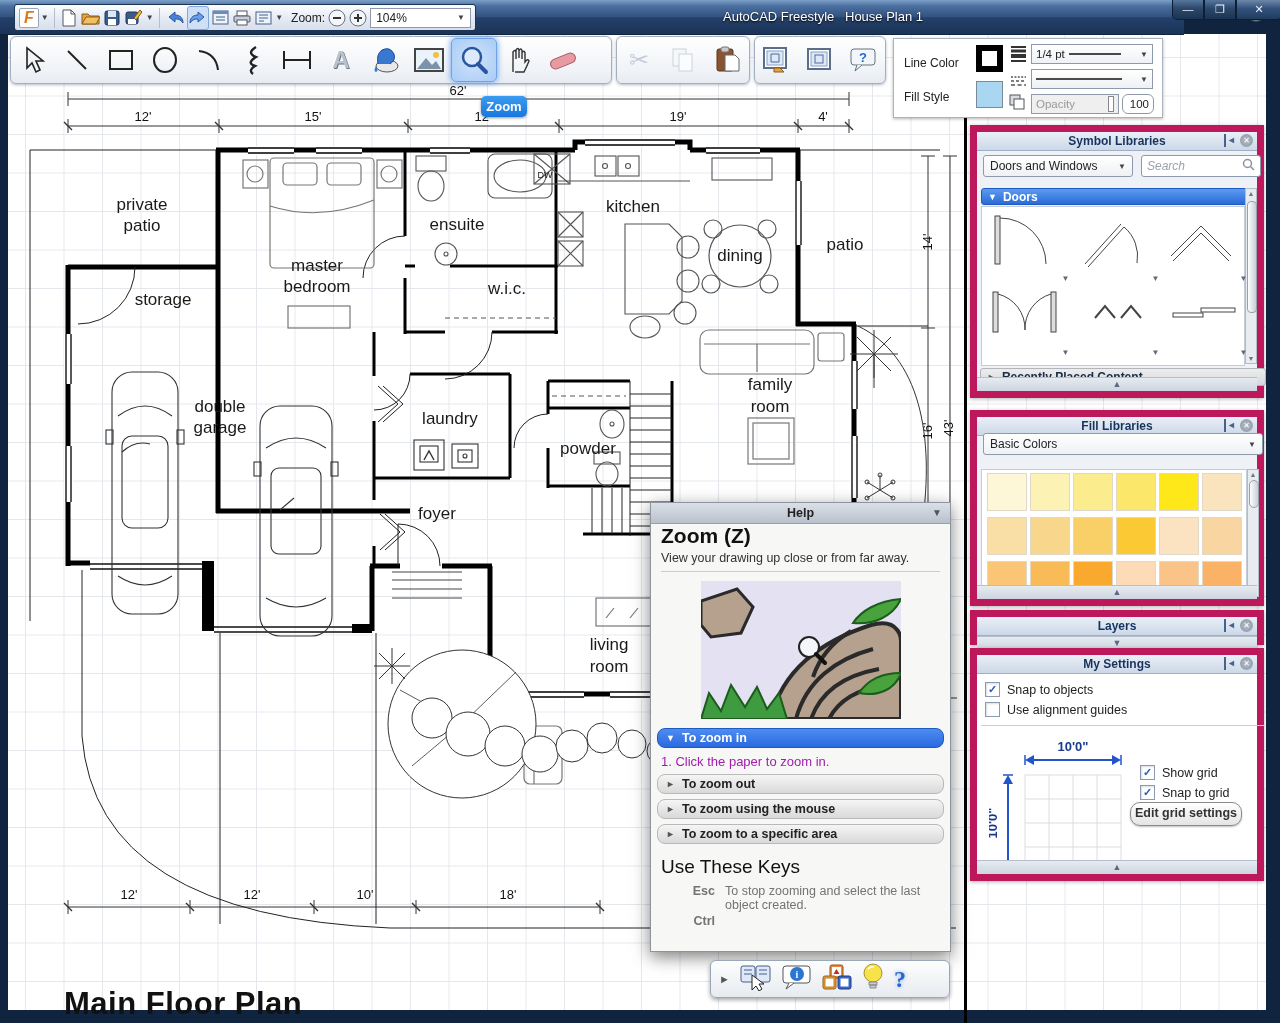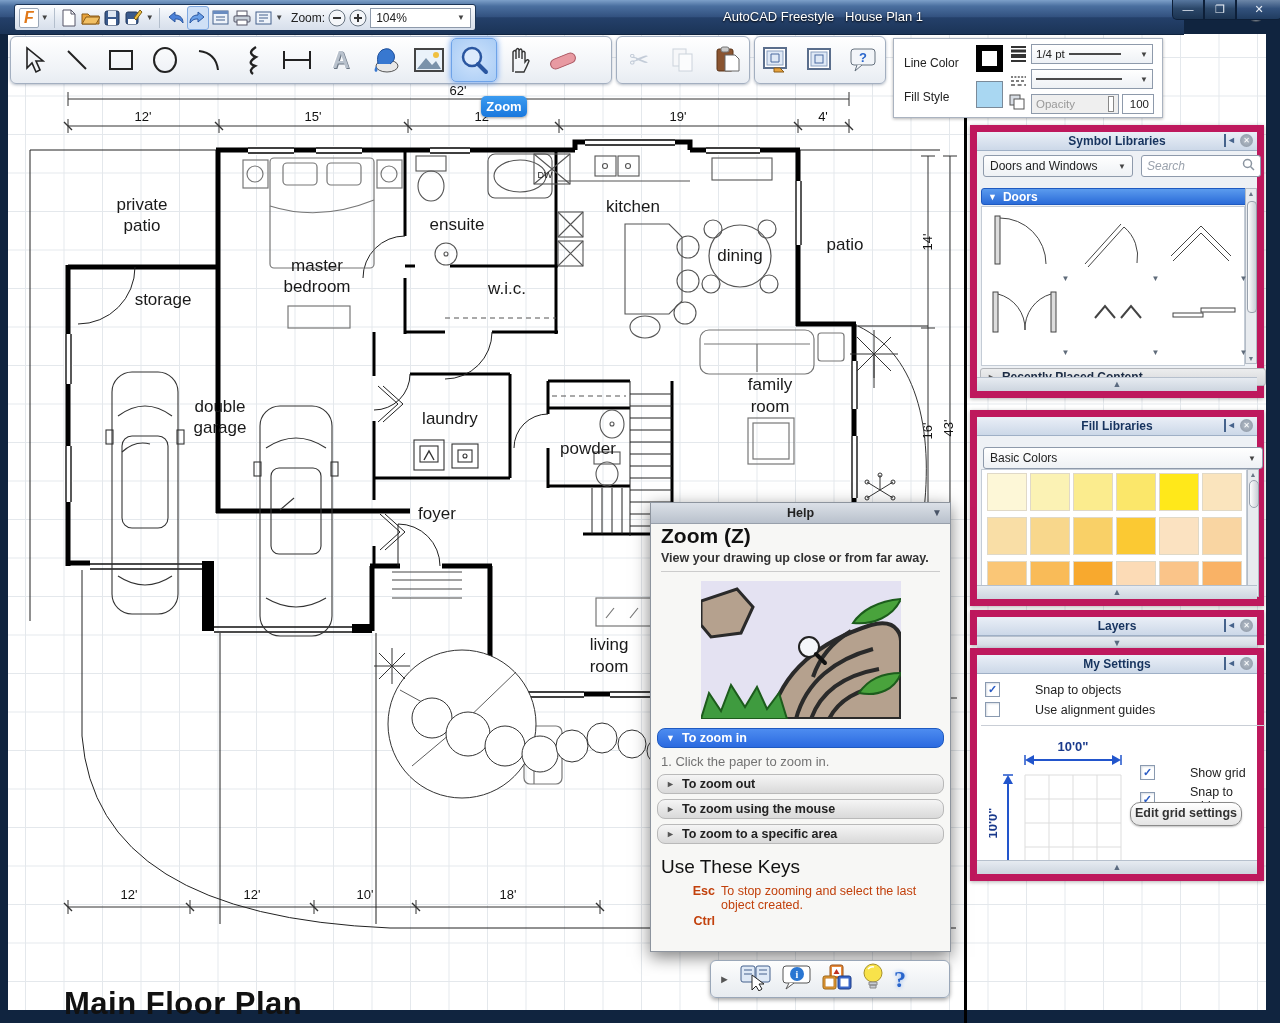"100" span.pcombo { border-radius: none -> 6px }
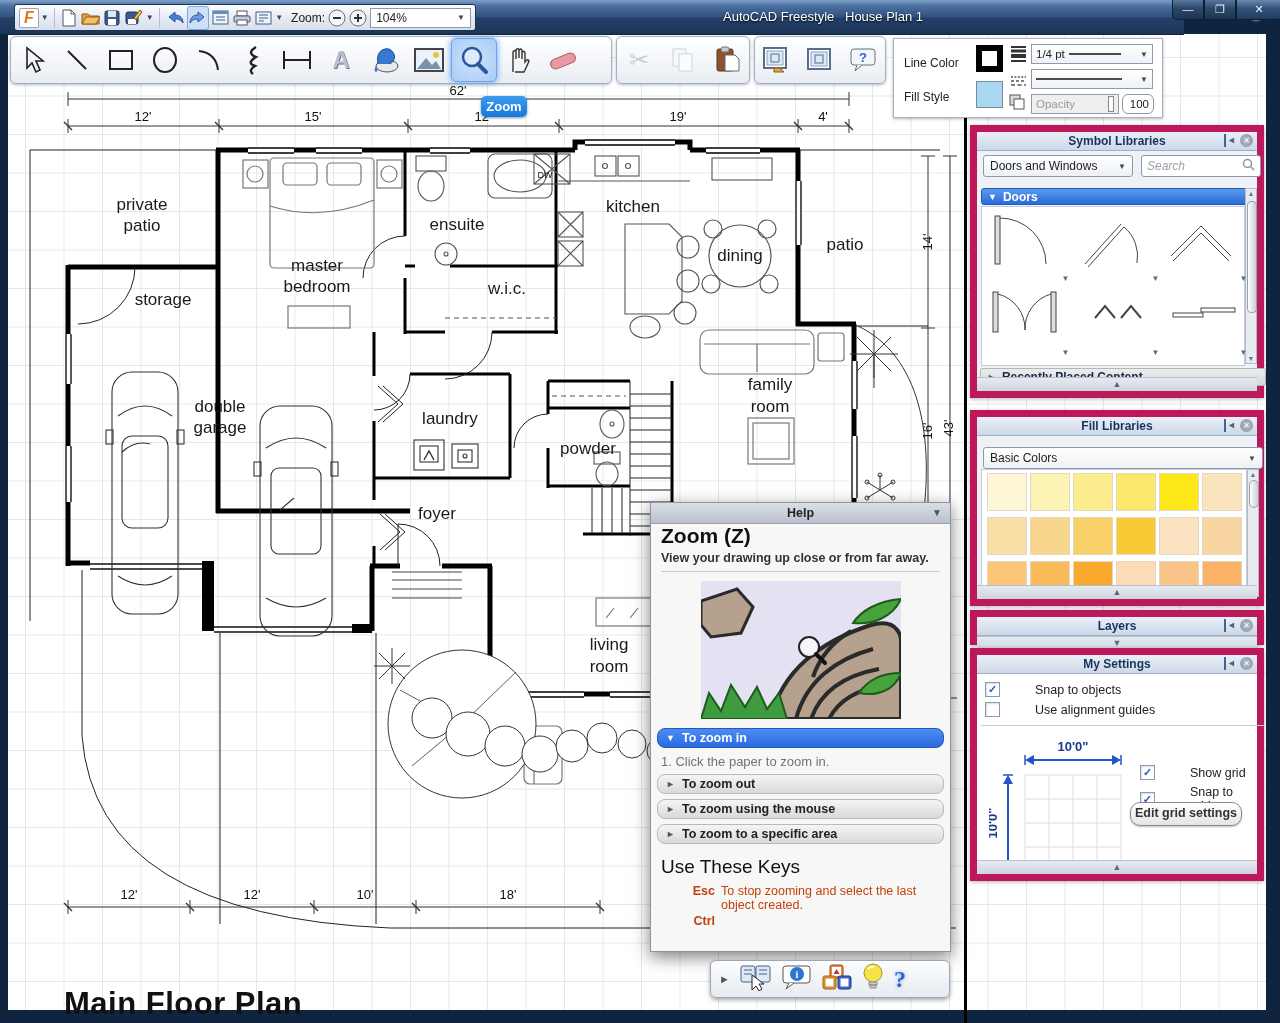"Basic Colors" div.combo2 { top: 30px -> 16px }
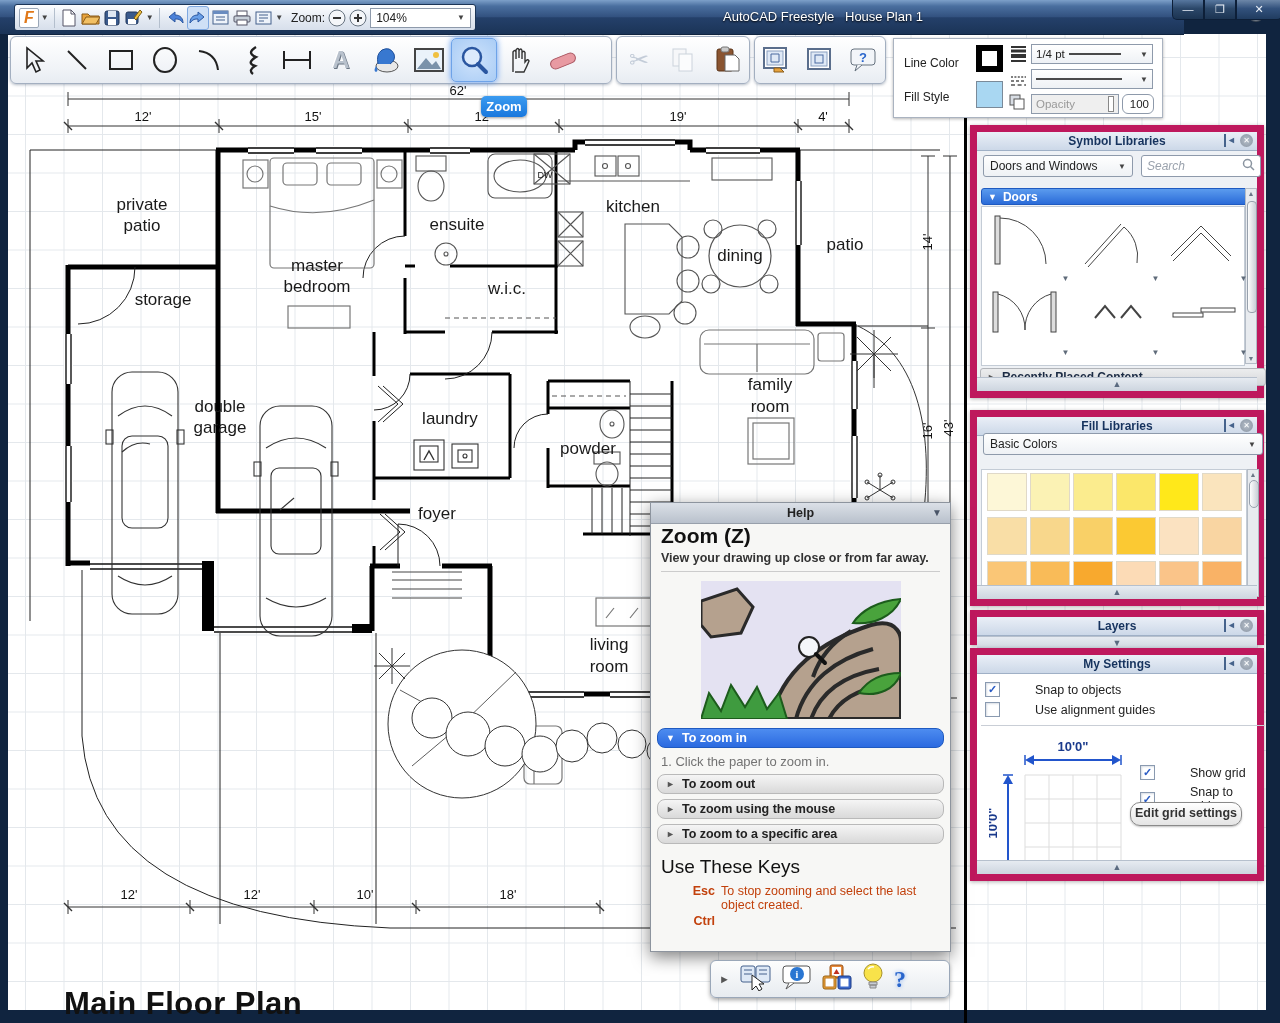"View your drawing up close" div { font-weight: bold -> normal }
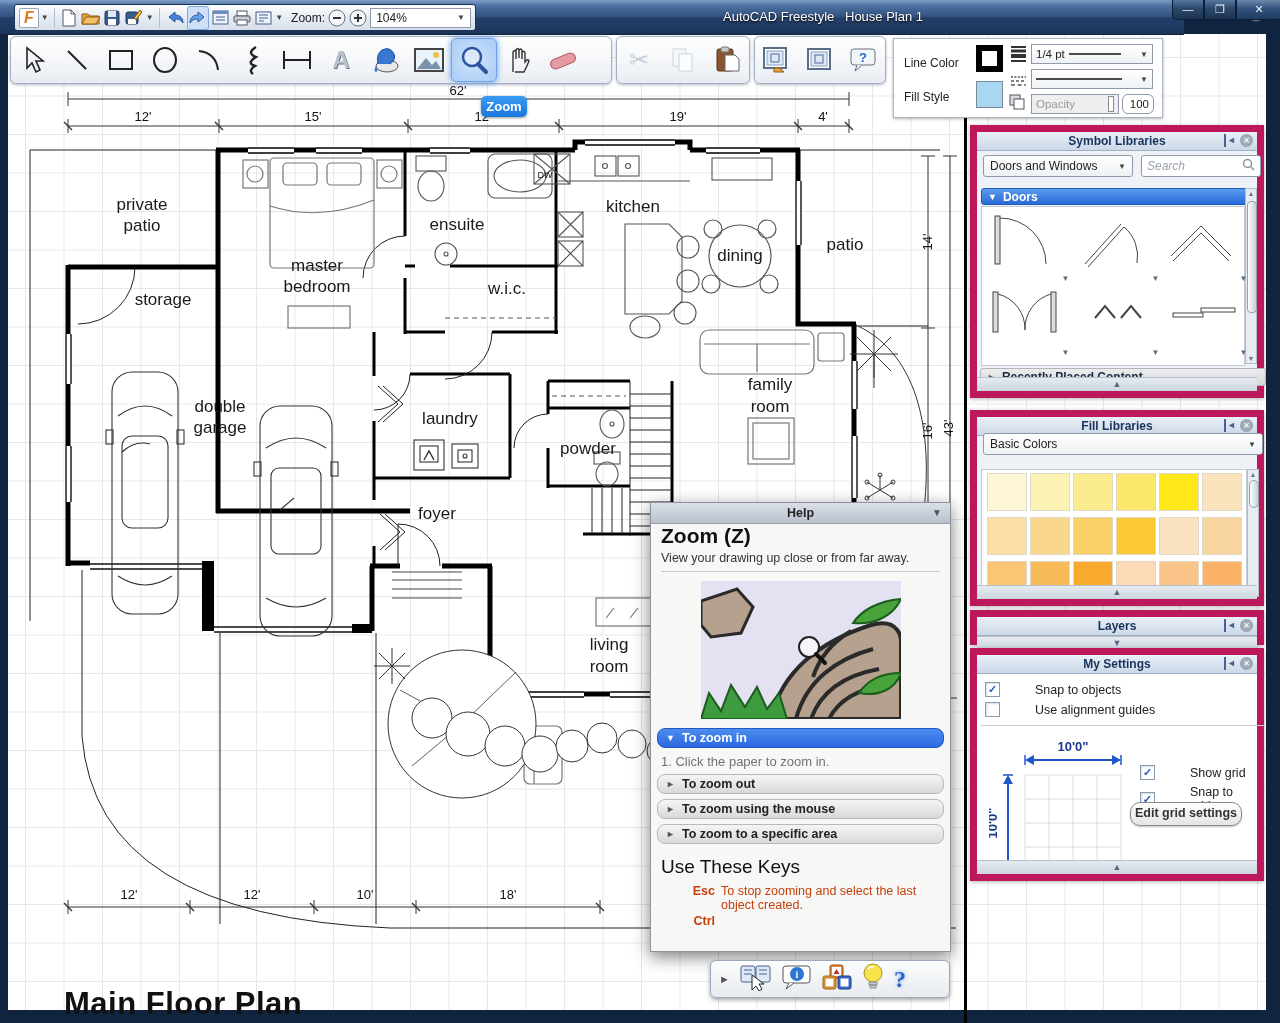"Snap to objects" .setlabel { margin-left: 28px -> none }
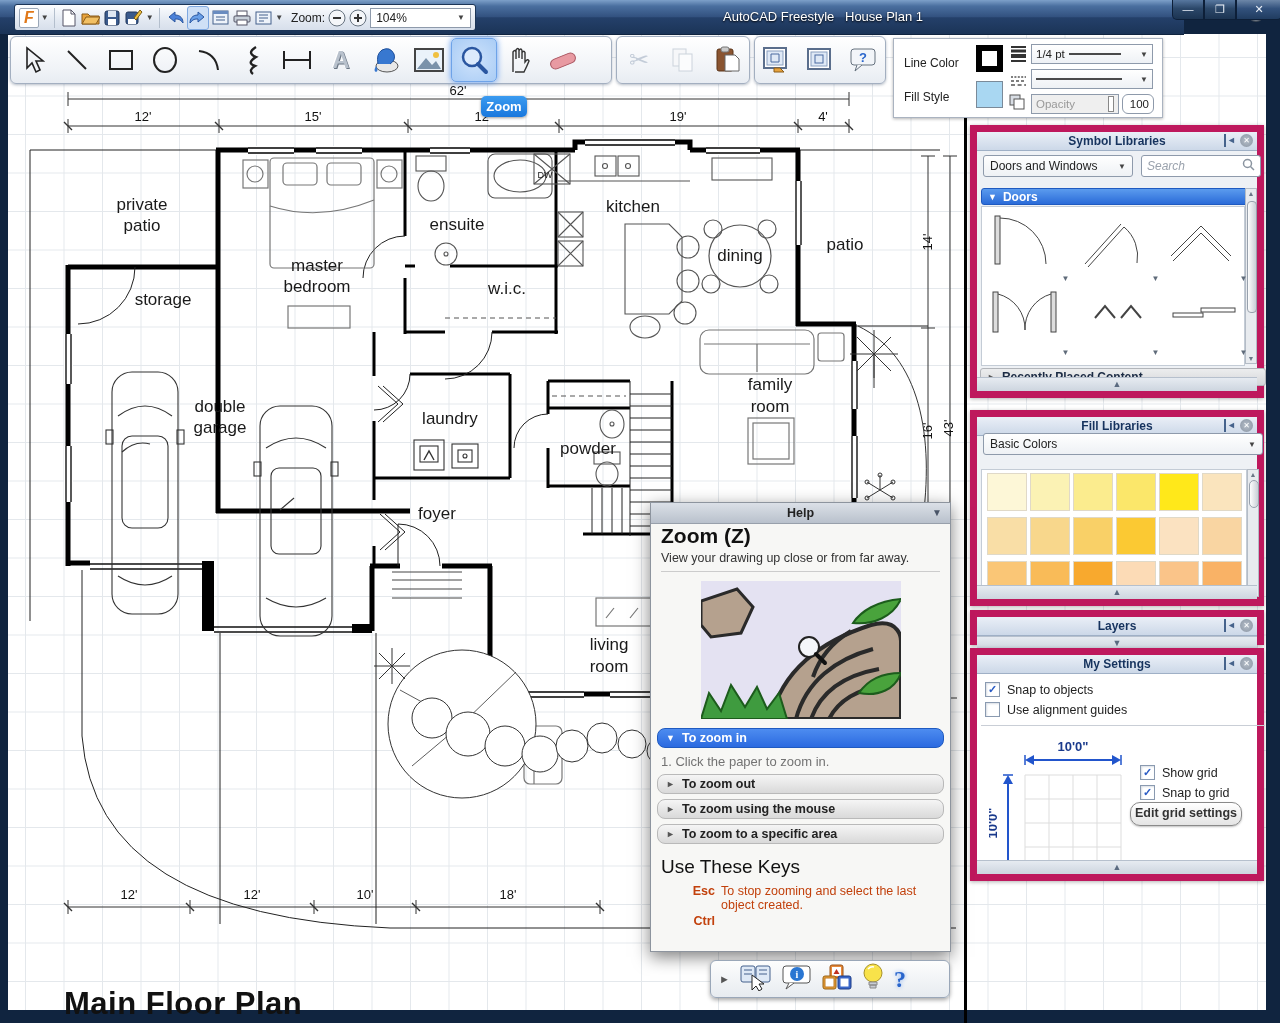"1. Click the paper to" div { color: #737373 -> #a21caf }
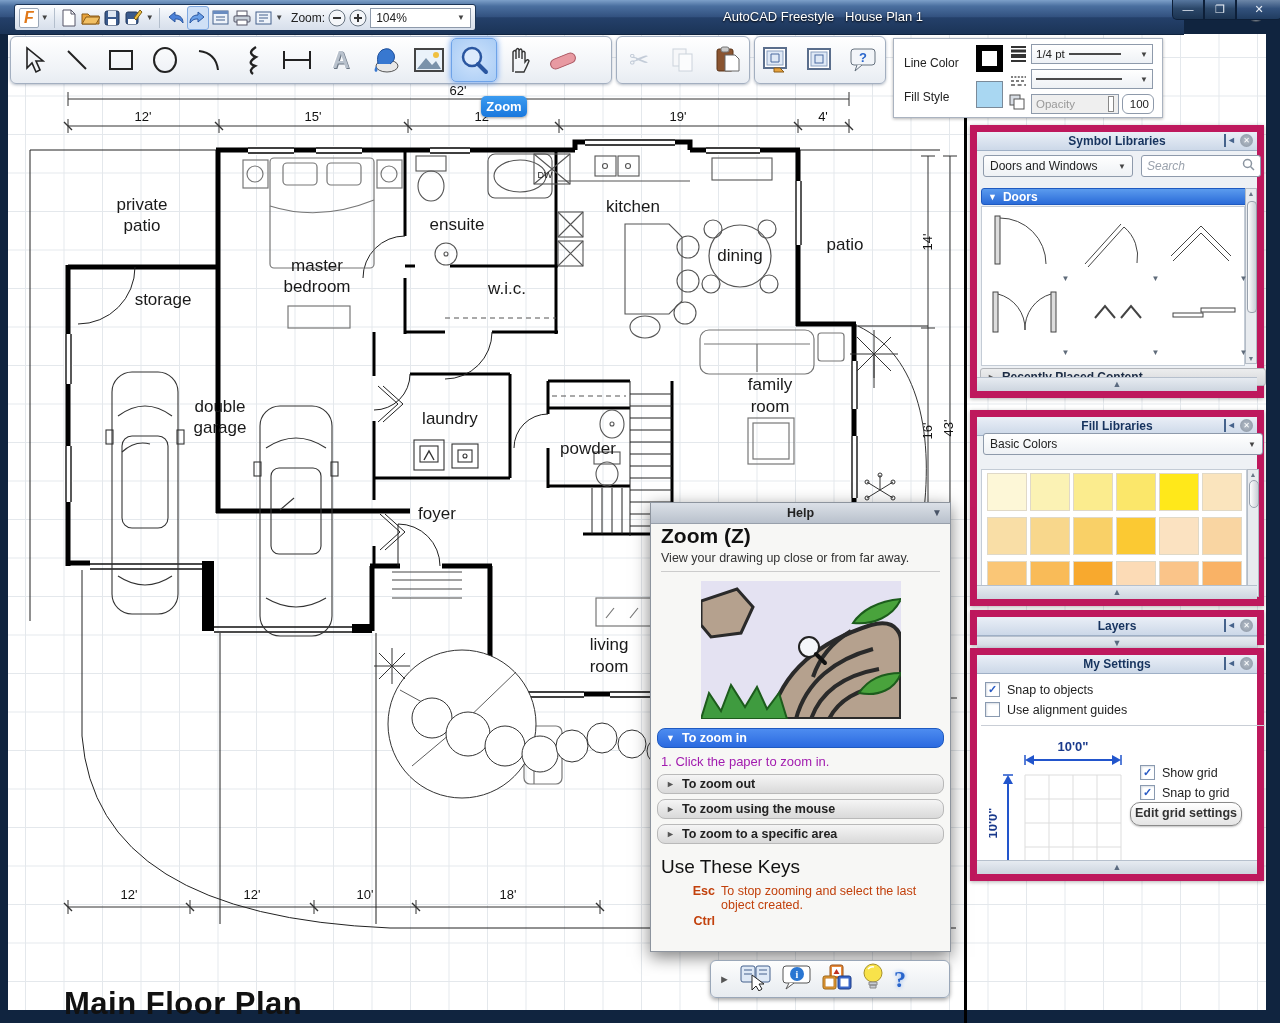"Esc" .keyrow { color: #c2410c -> #737373; justify-content: none -> space-between }
